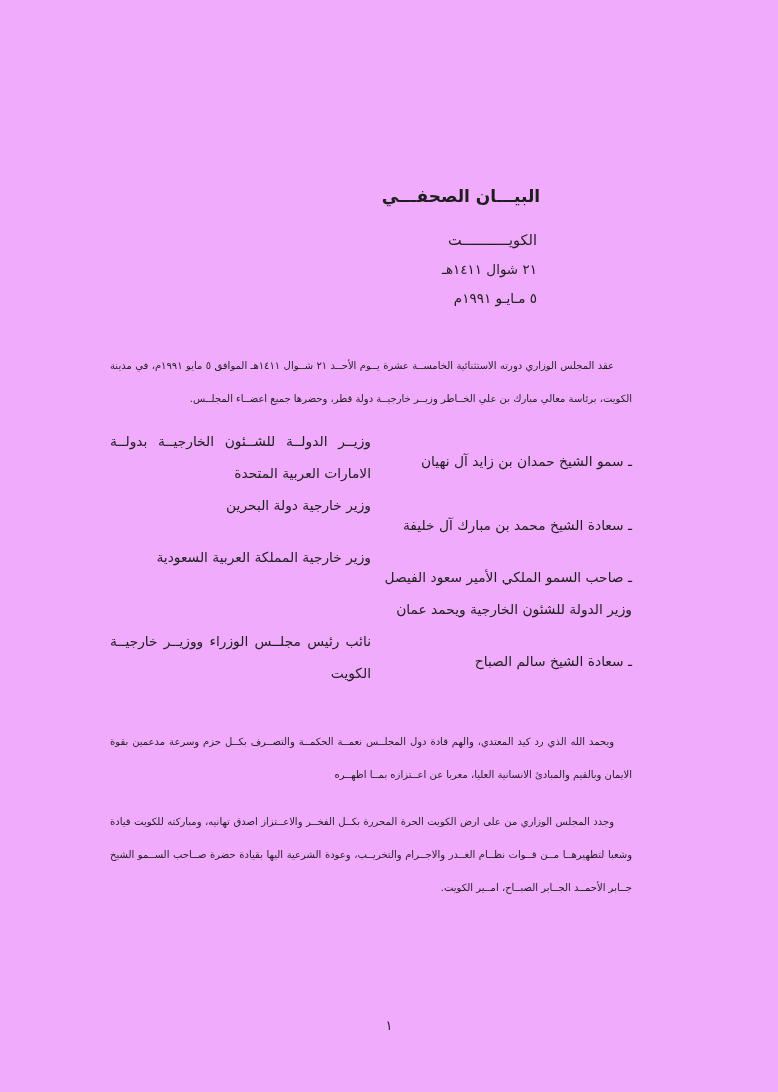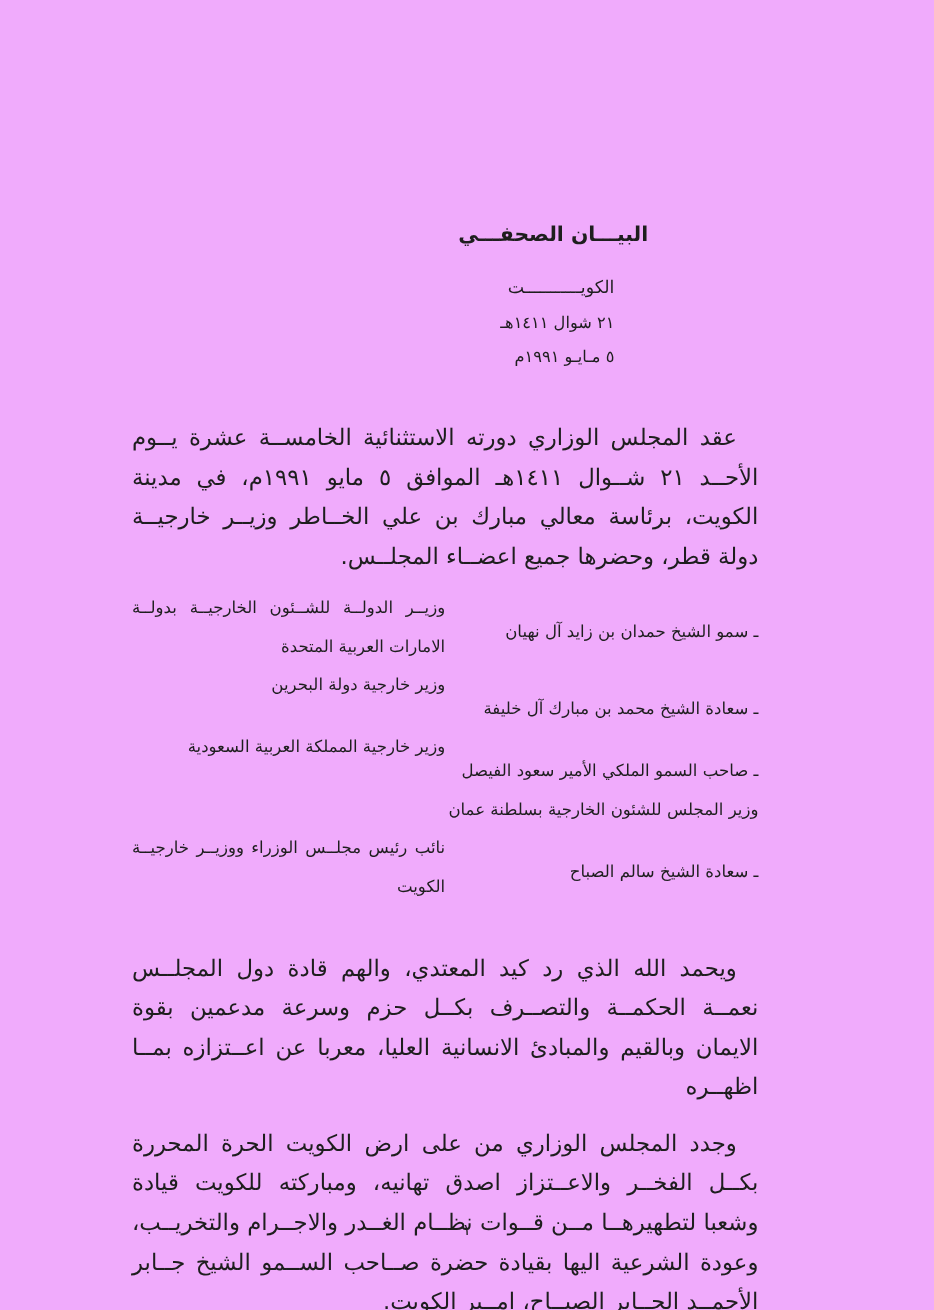"الكويـــــــــــت" .dateline { margin-right: 120px -> 95px }
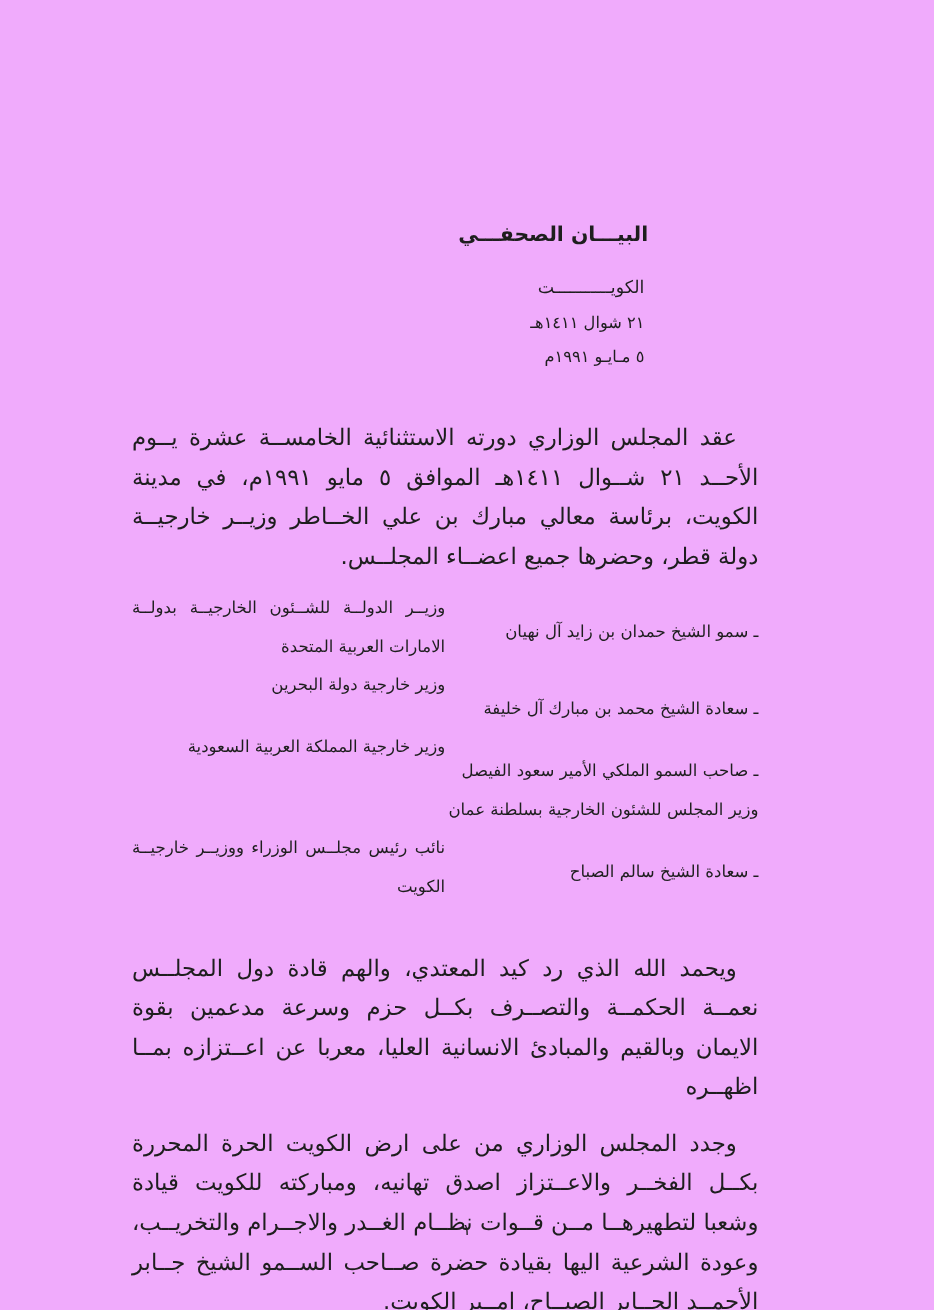"عقد المجلس الوزاري دورته الاستثنائية" p.body-para { font-size: 19px -> 10px }
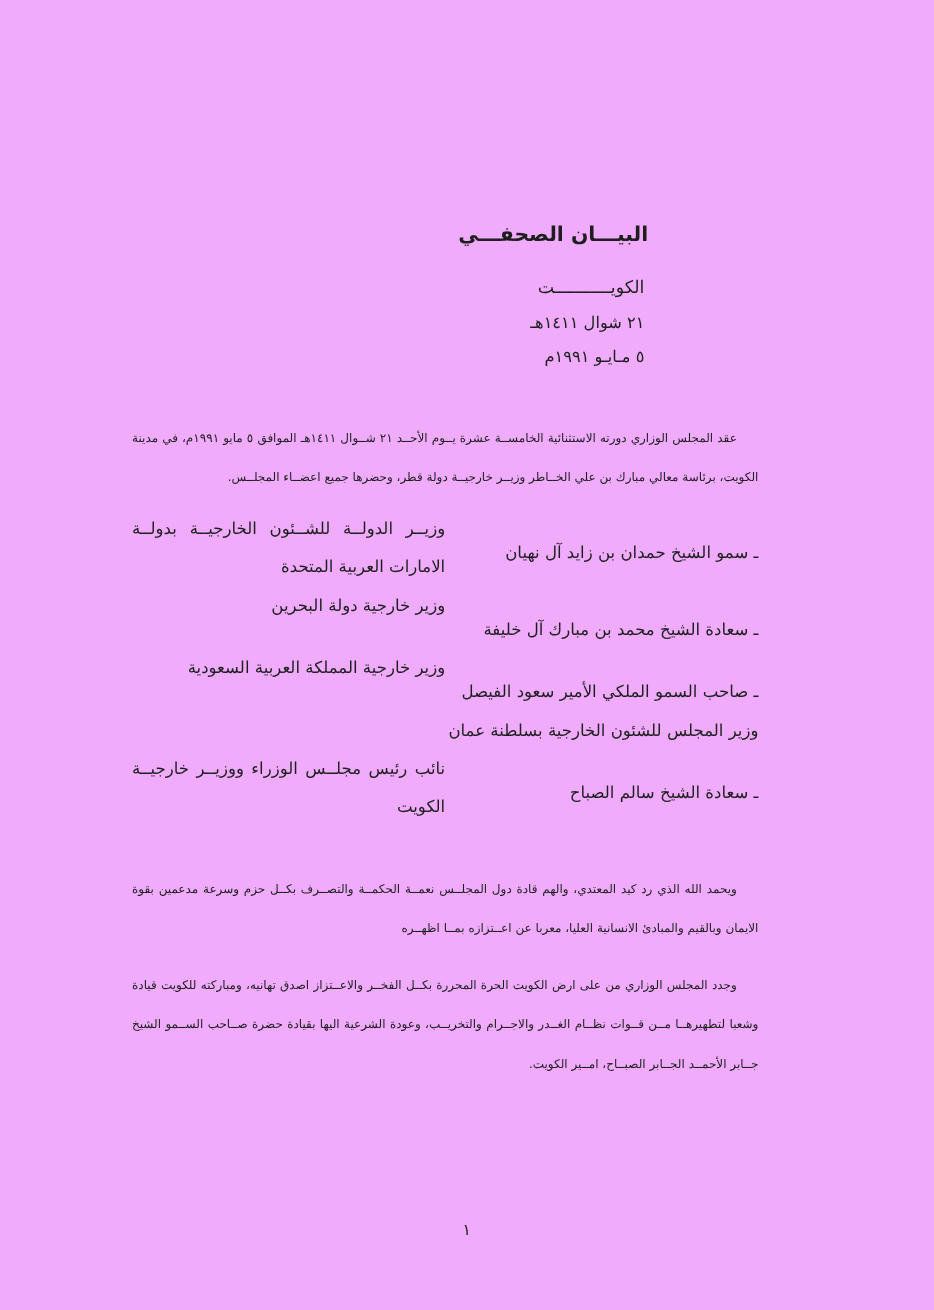"وزير المجلس للشئون الخارجية بسلطنة" div.attendee-title { text: المجلس للشئون الخارجية بسلطنة -> الدولة للشئون الخارجية ويحمد }
